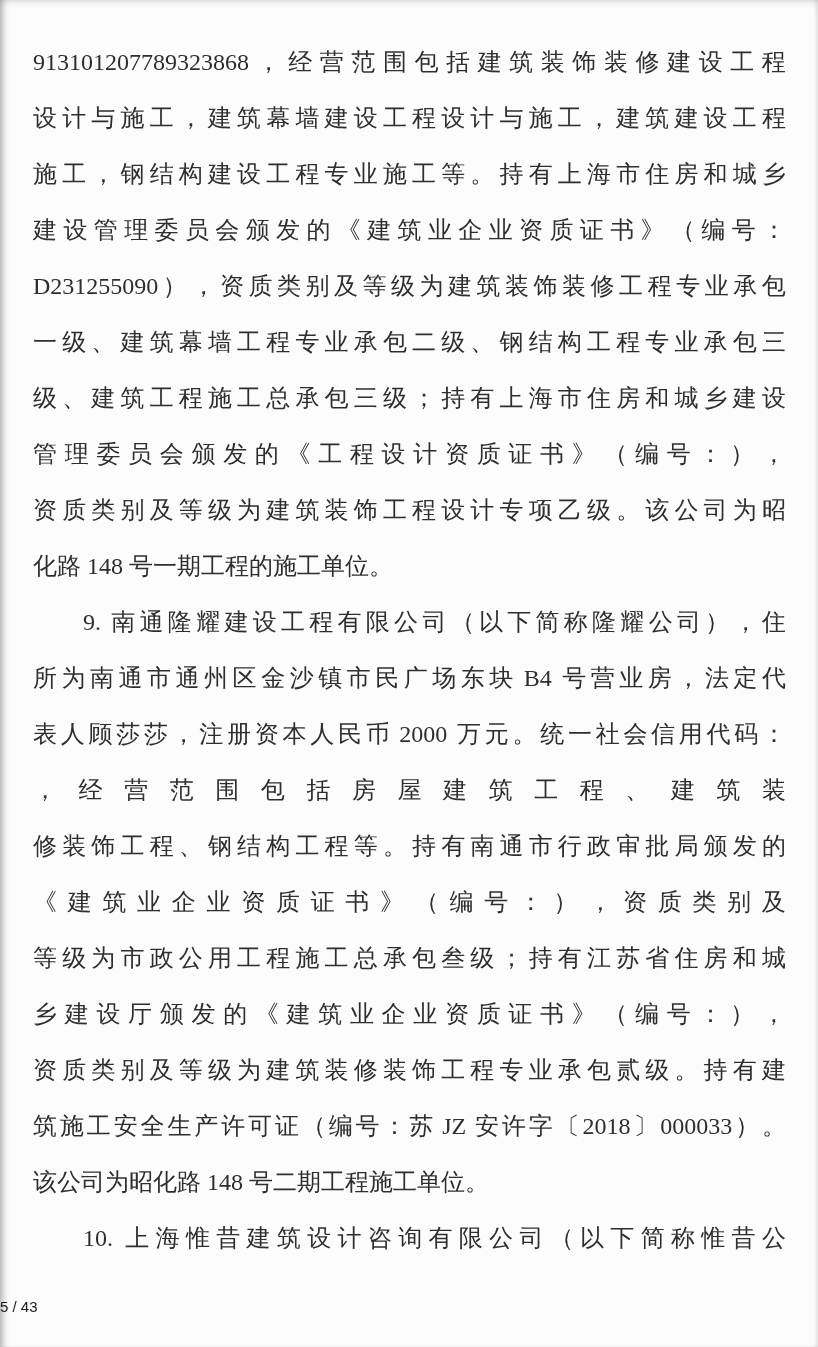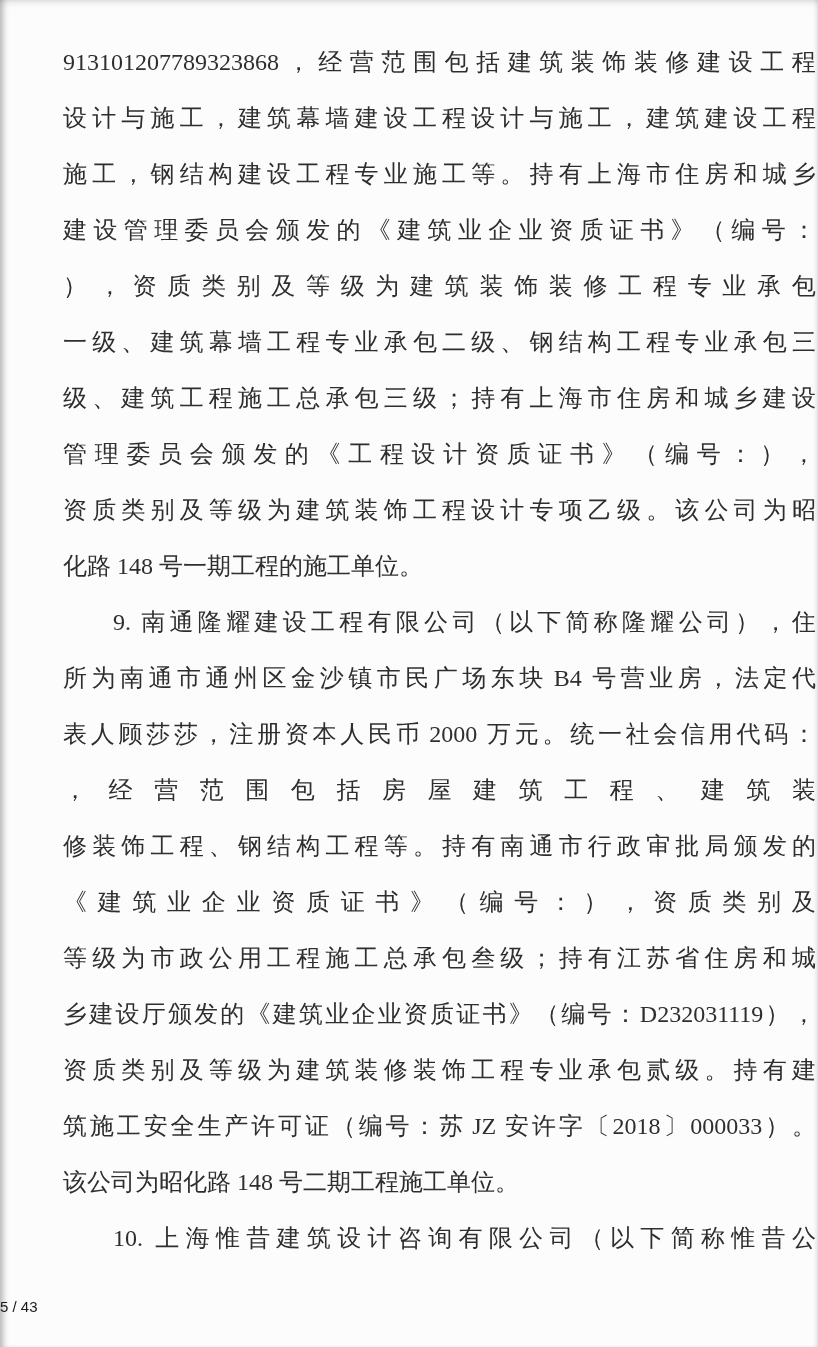"913101207789323868" .content { margin-left: 30px -> none }
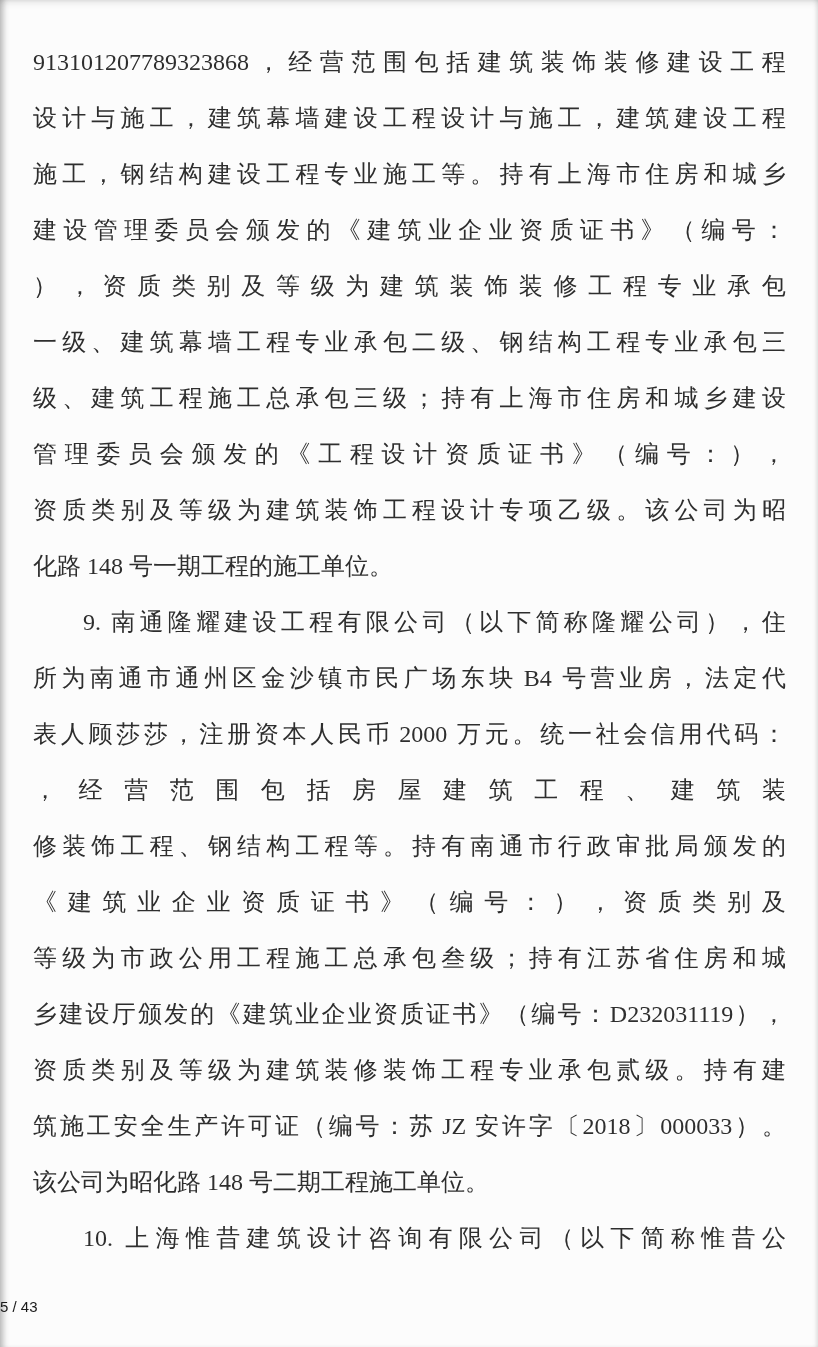"D231255090" span { html: none -> <span>D231255090</span> }
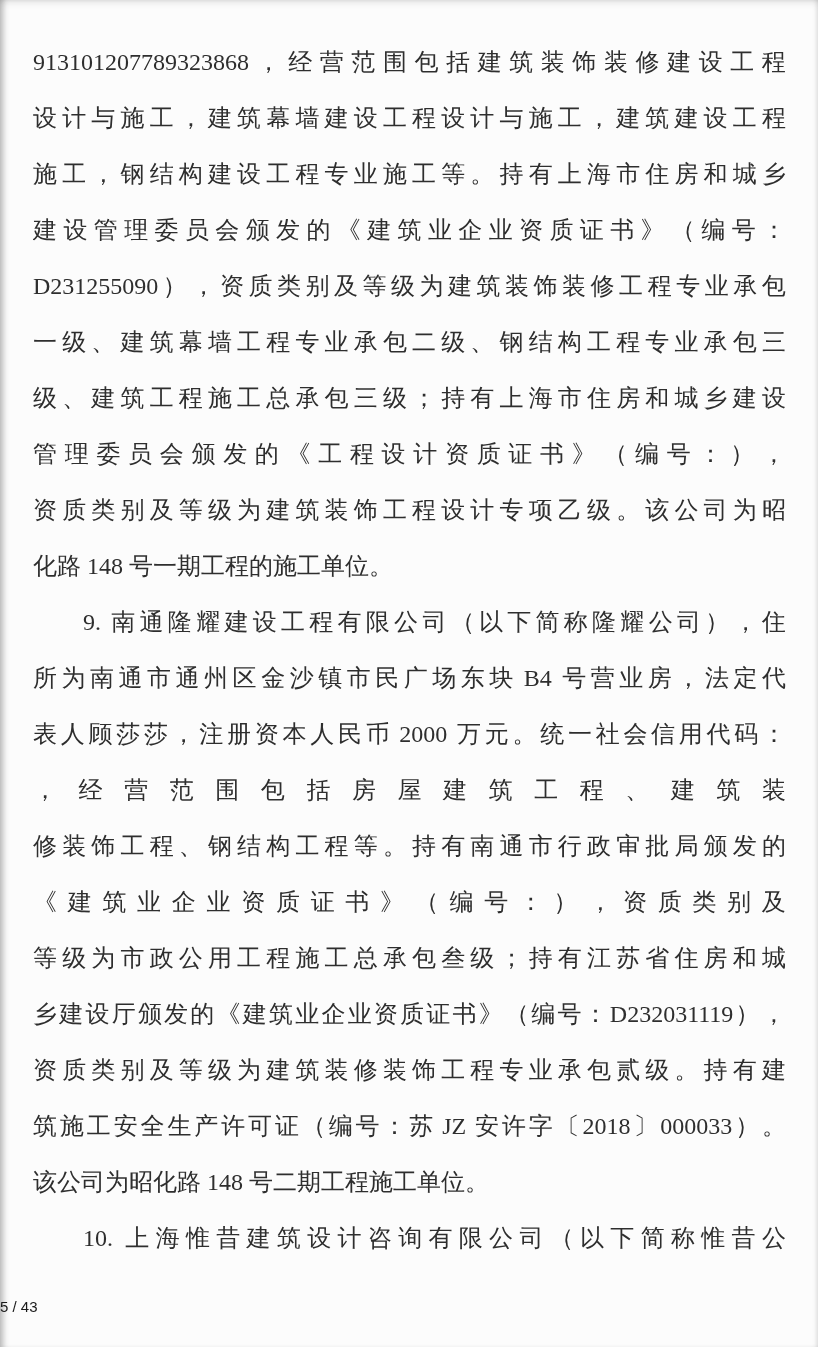"D232031119" span { html: <span>D232031119</span> -> none }
